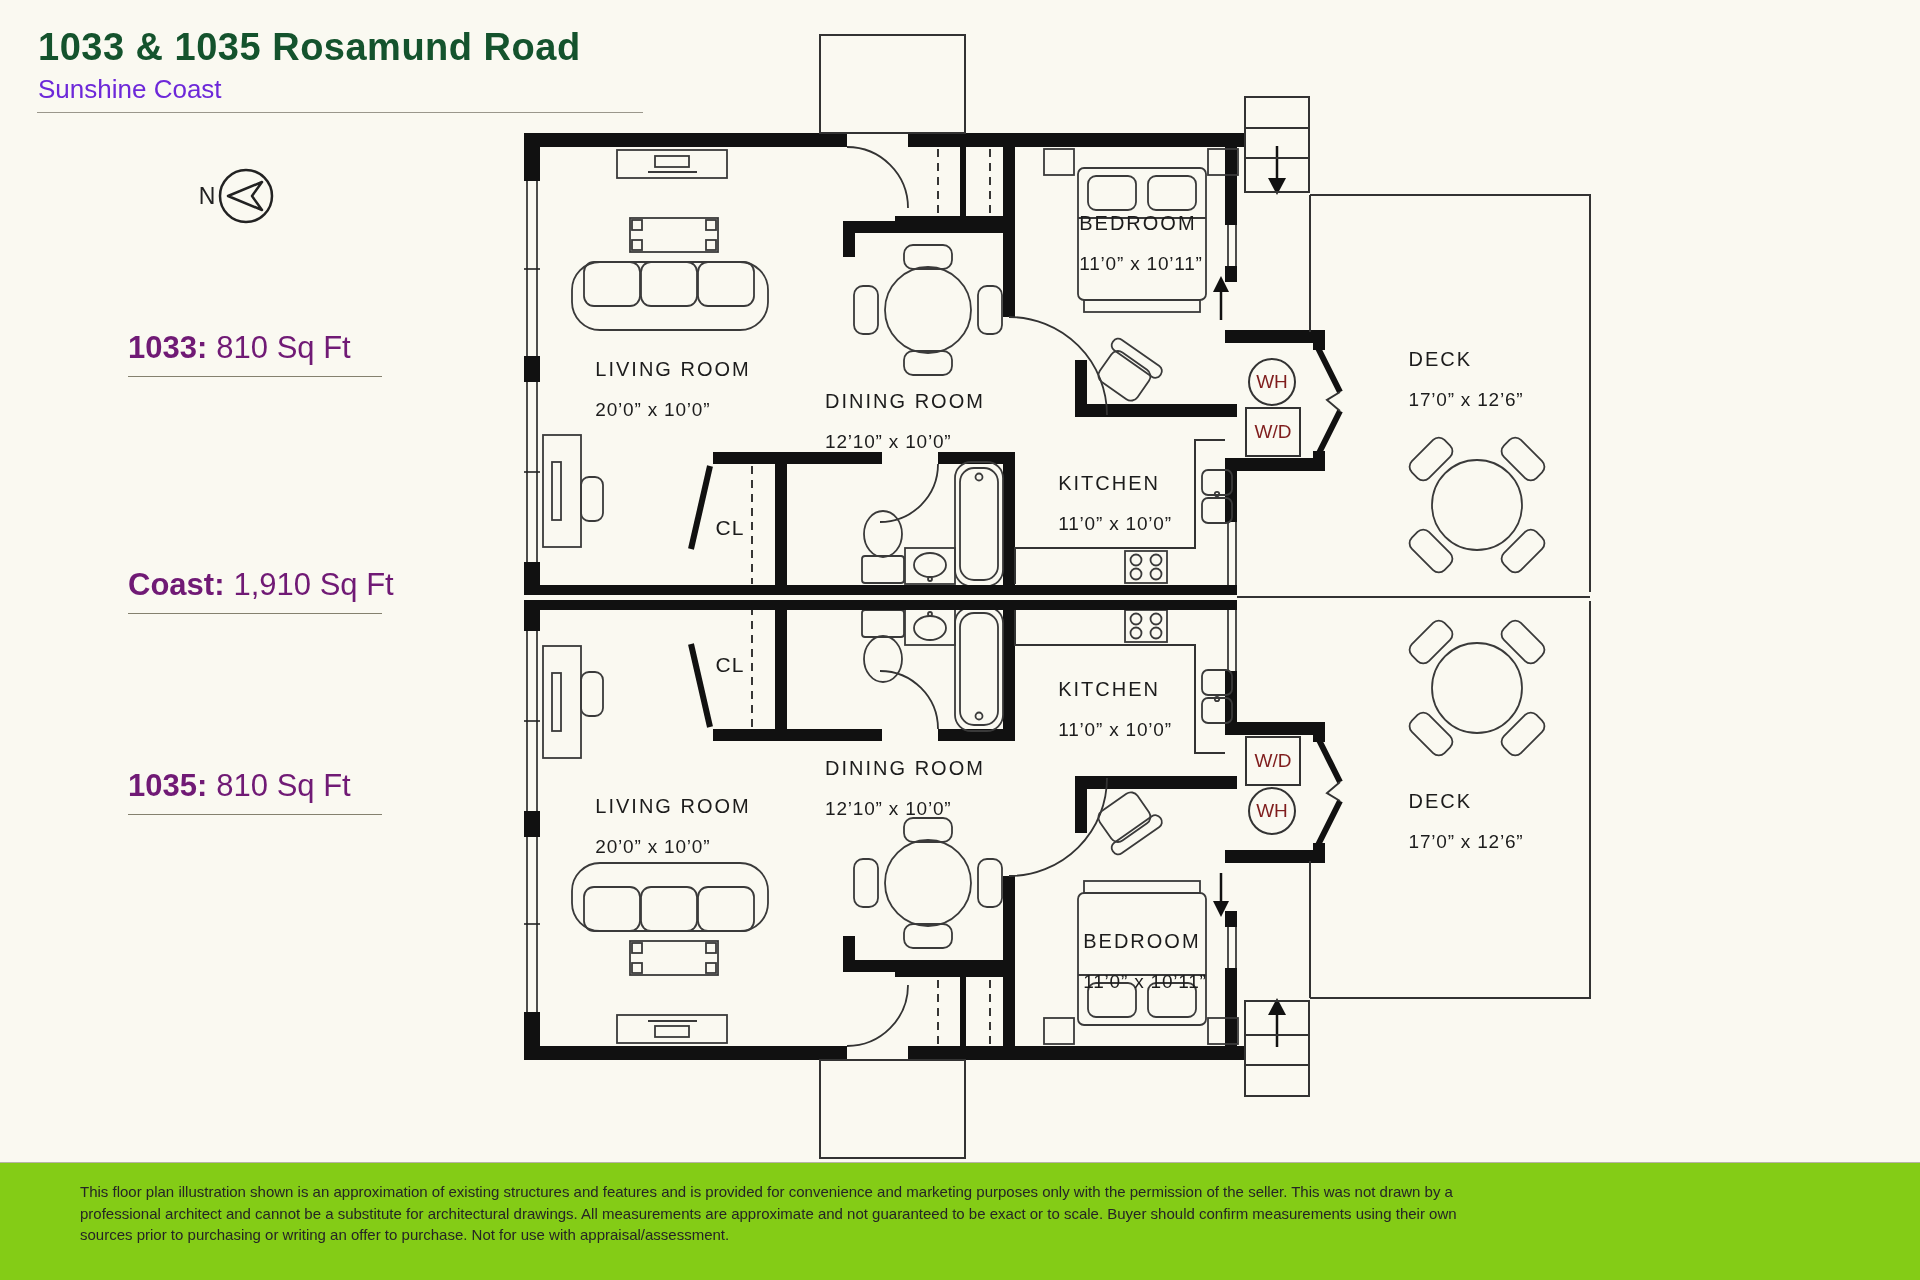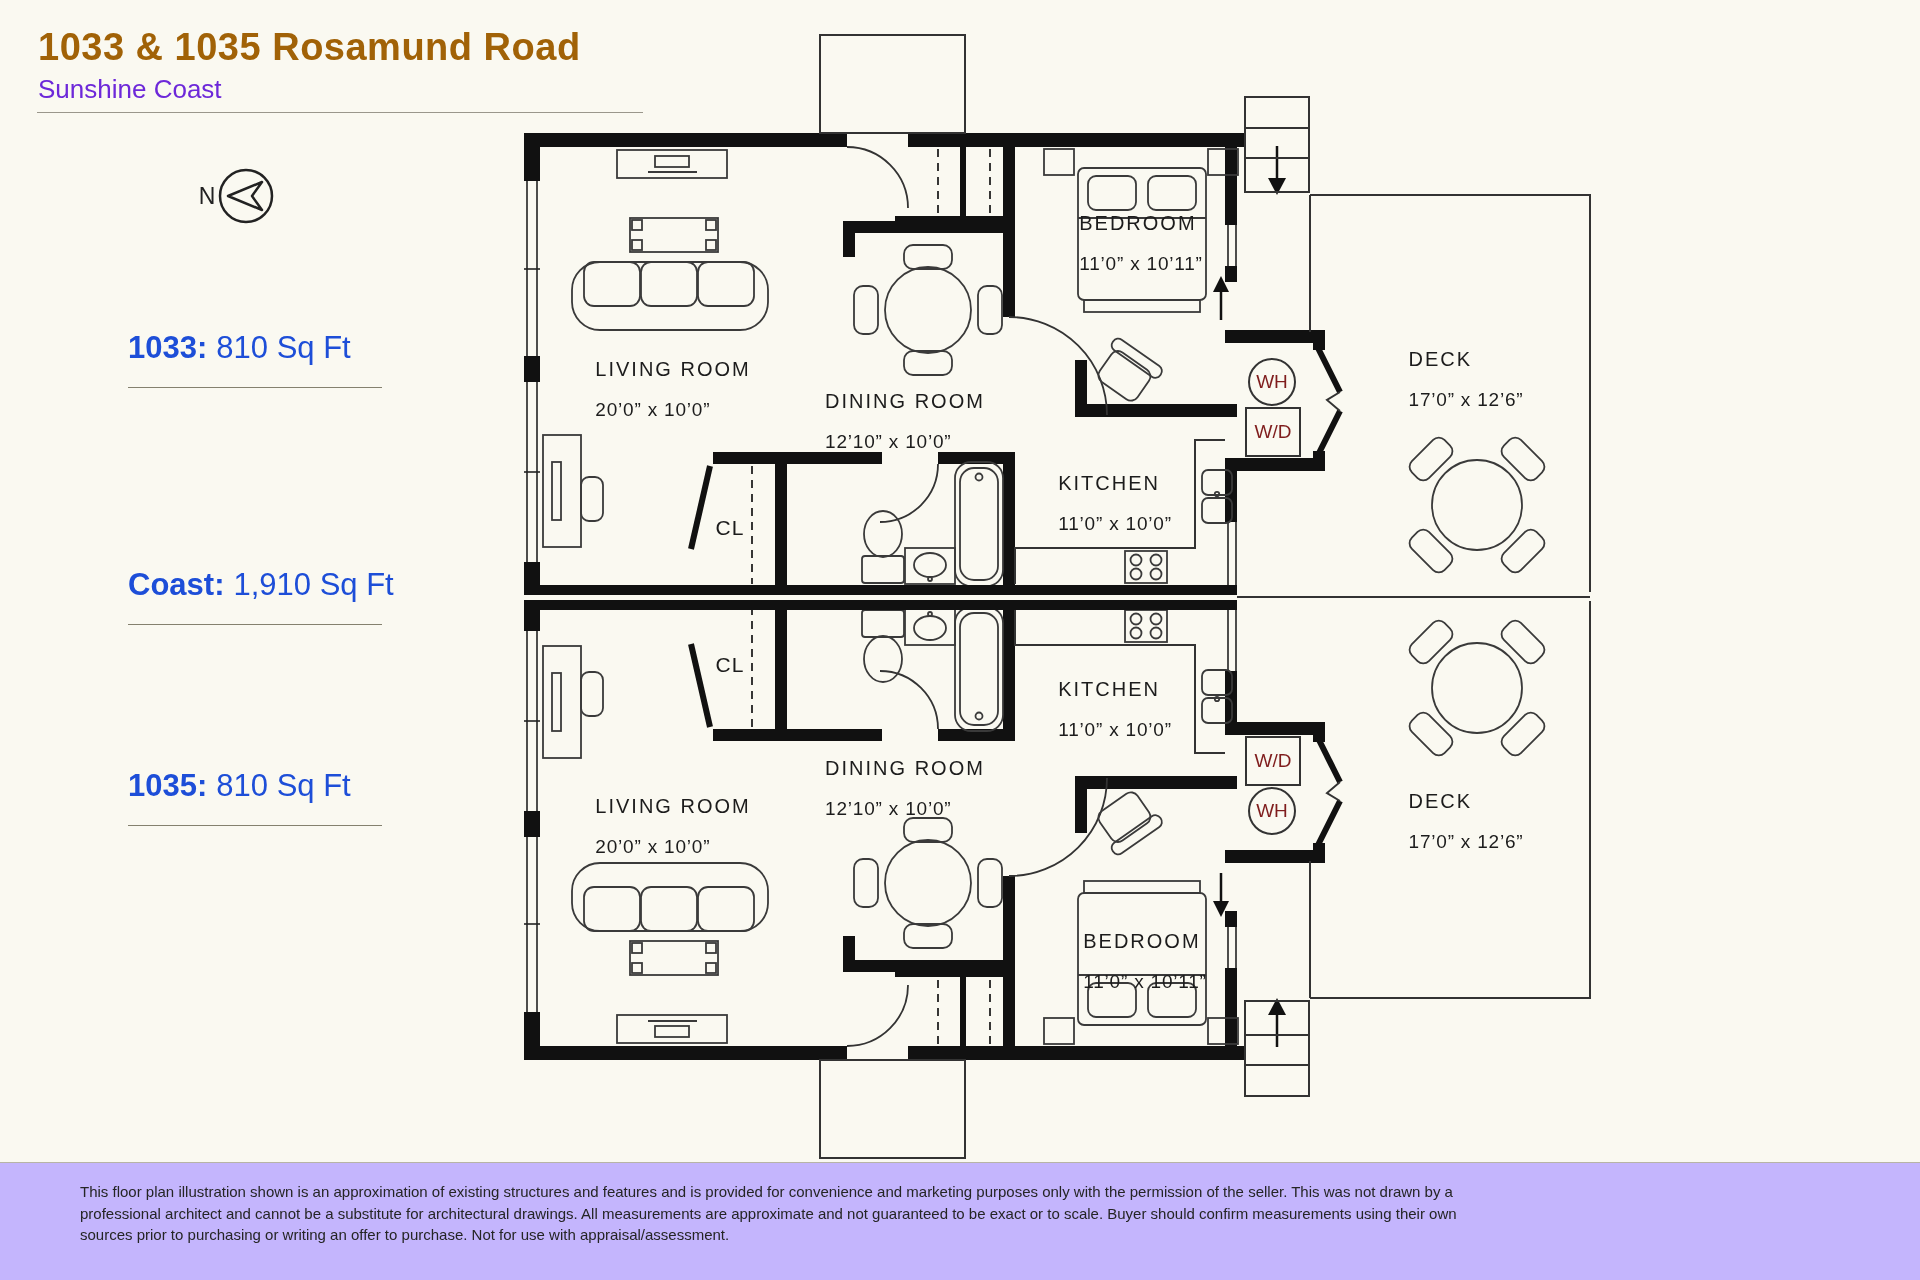"1033 & 1035 Rosamund Road" .header h1 { color: #a16207 -> #14532d }
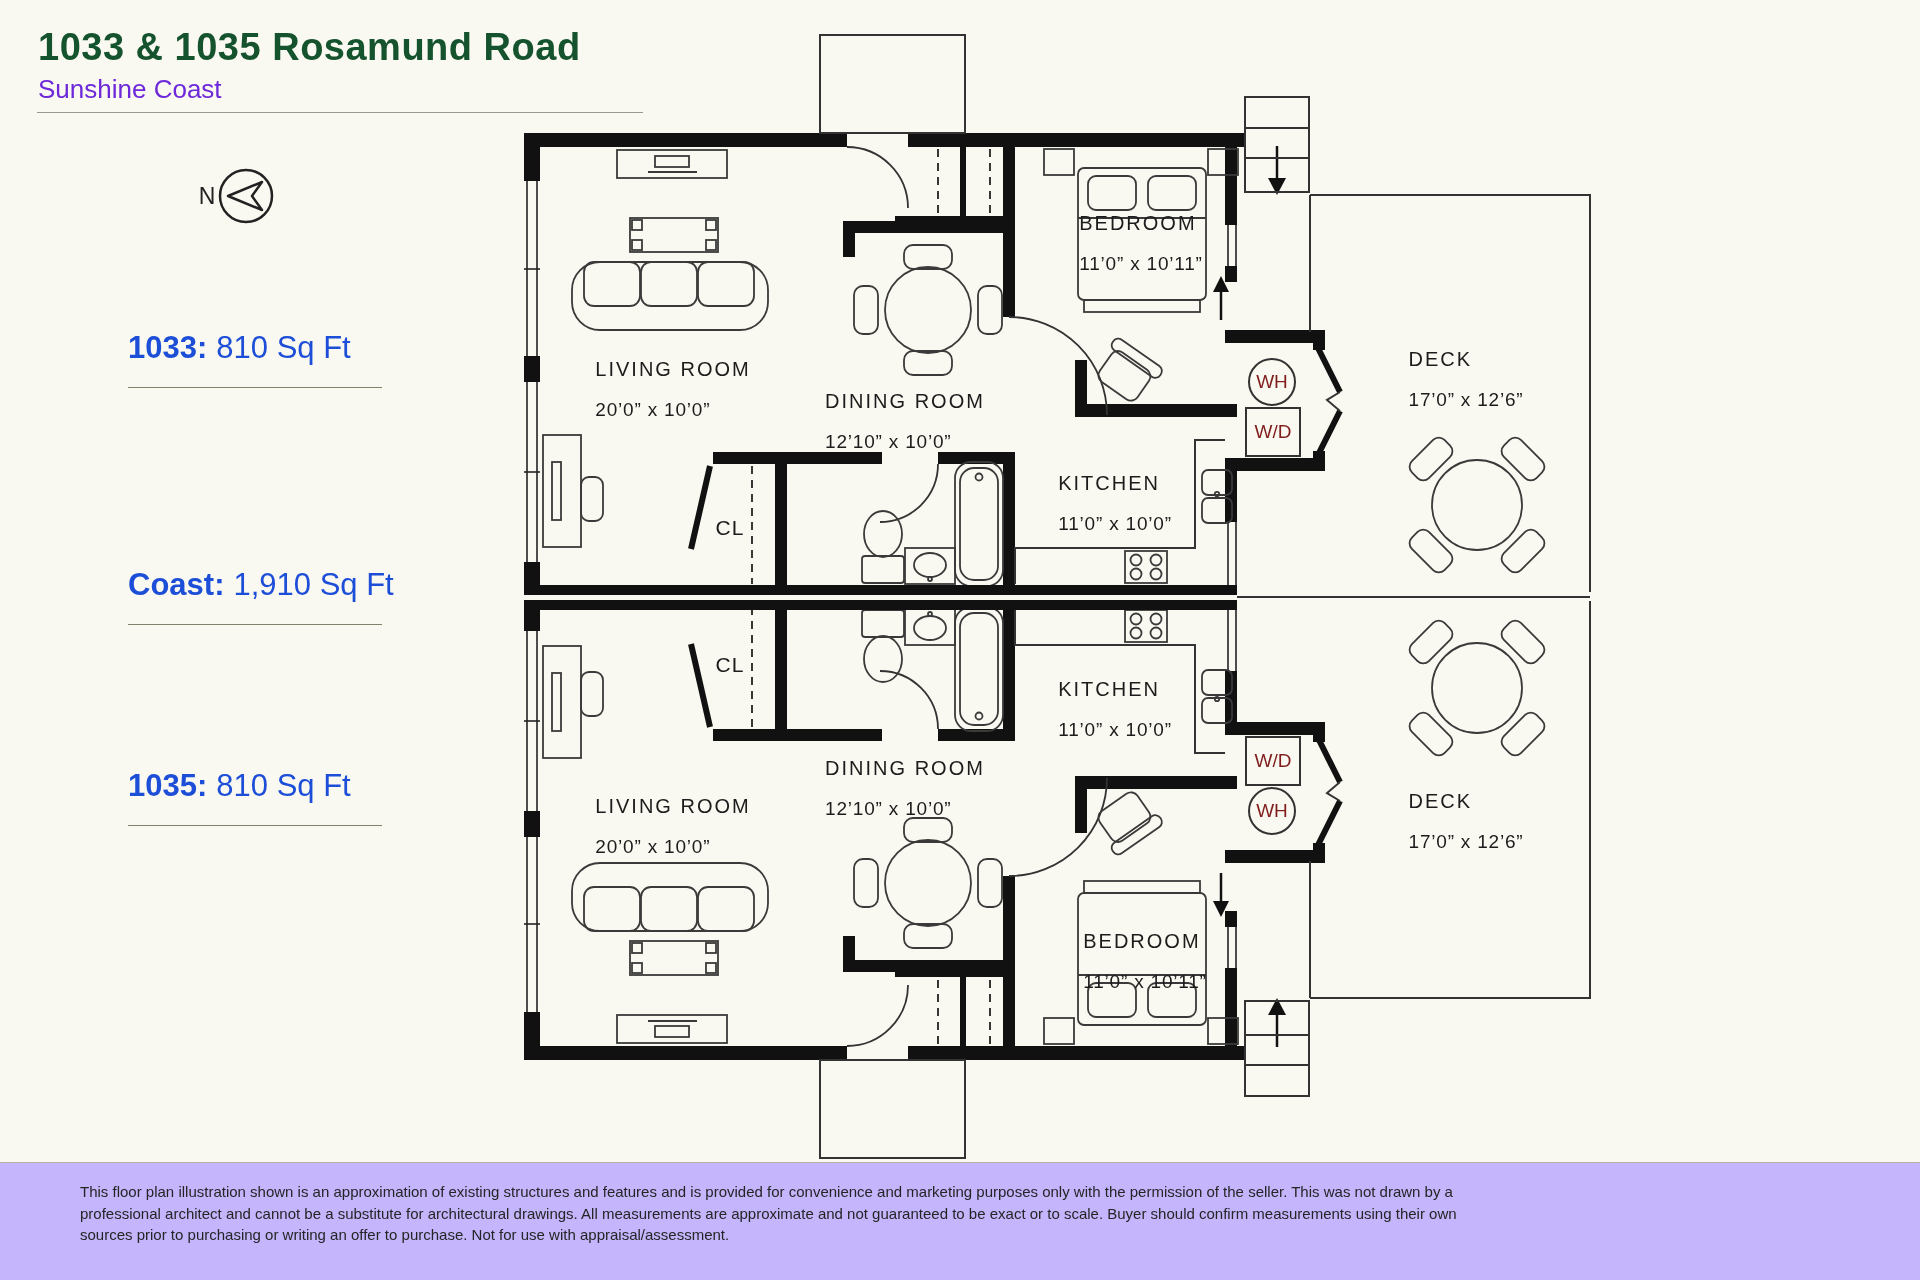"1033: 810 Sq Ft" .area-row { color: #1d4ed8 -> #701a75; padding-bottom: 21px -> 10px }
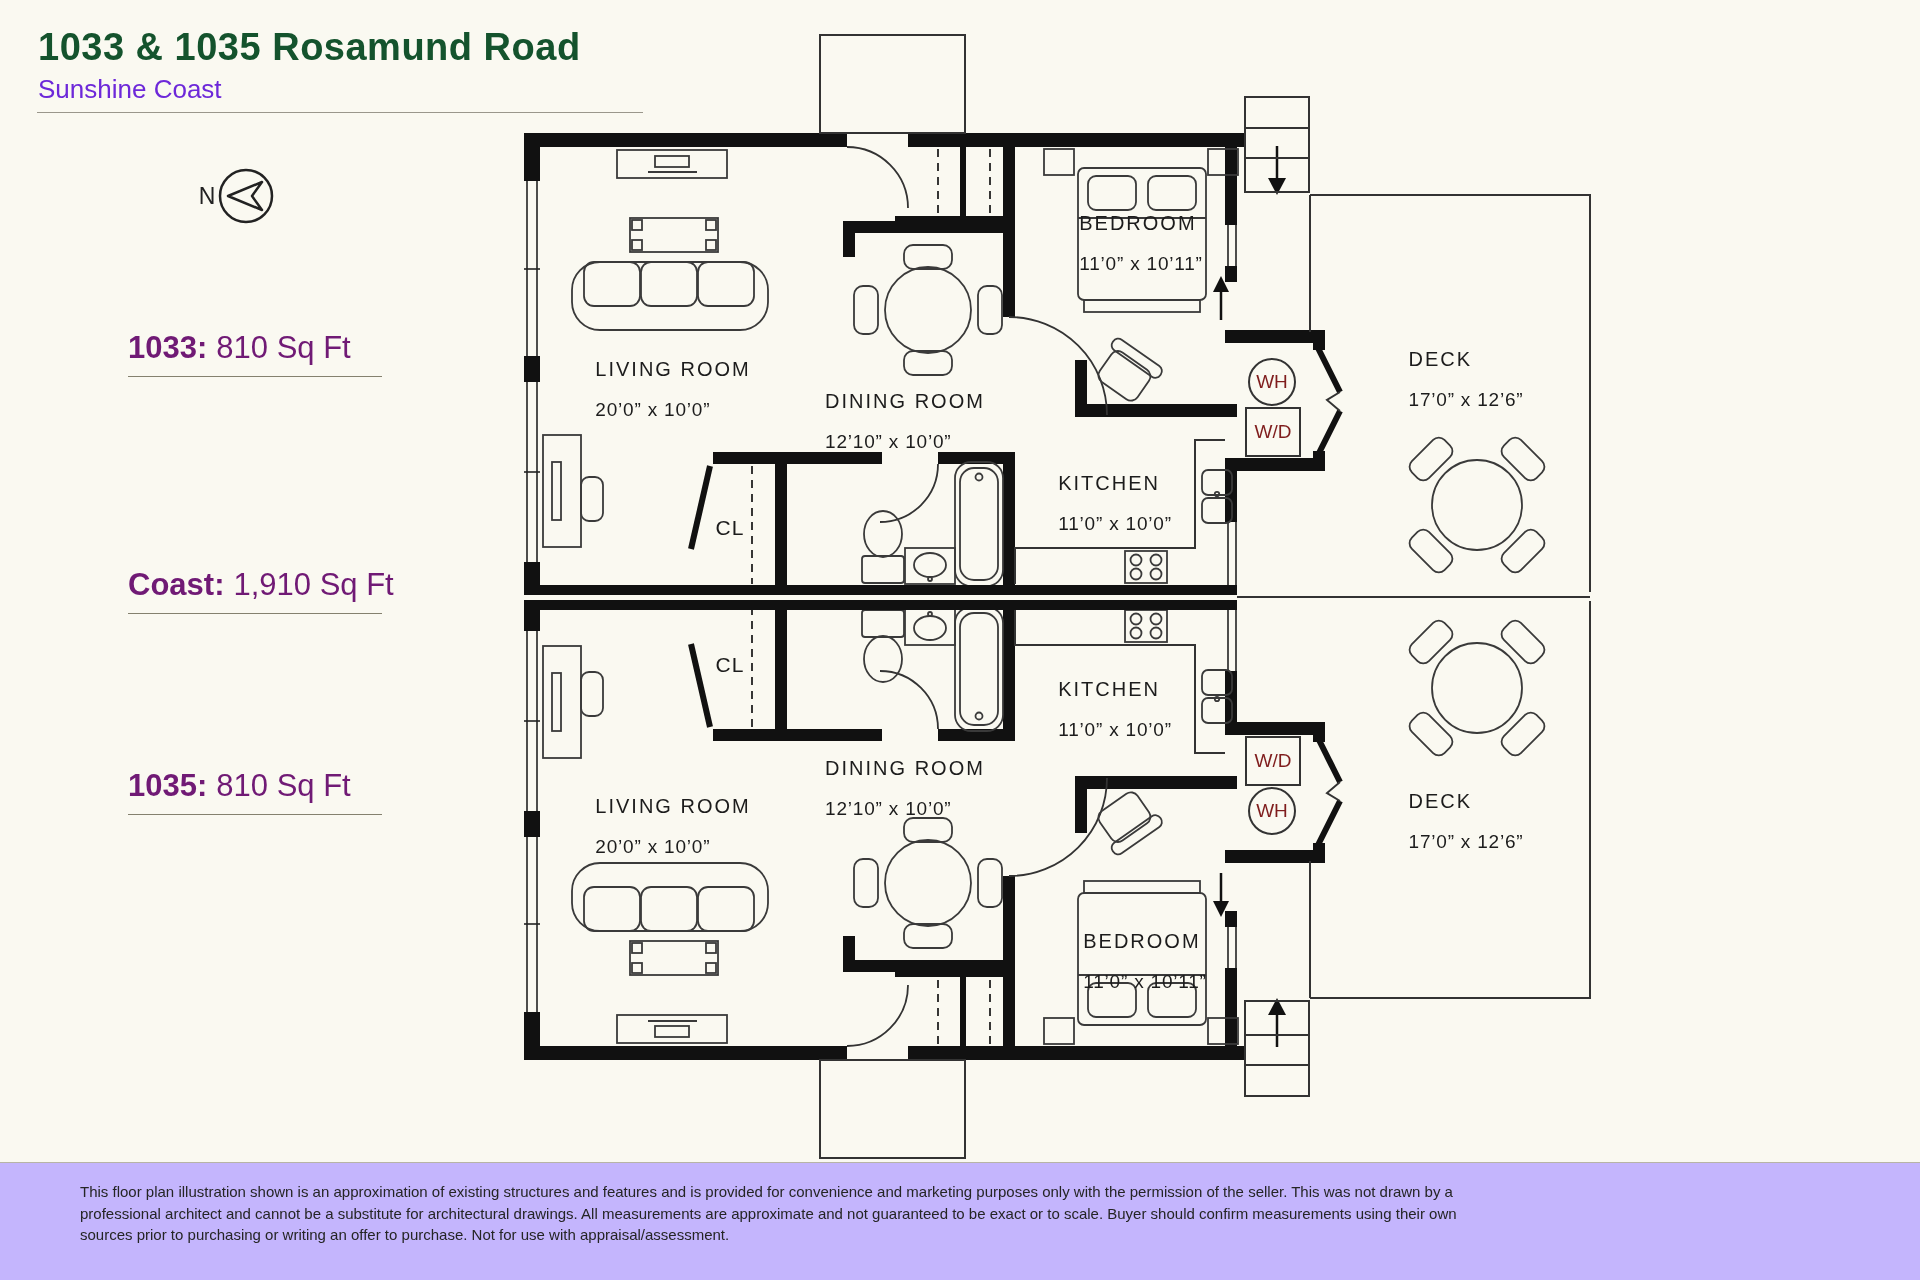"This floor plan illustration shown" .disclaimer-band { background: #c4b5fd -> #84cc16 }
